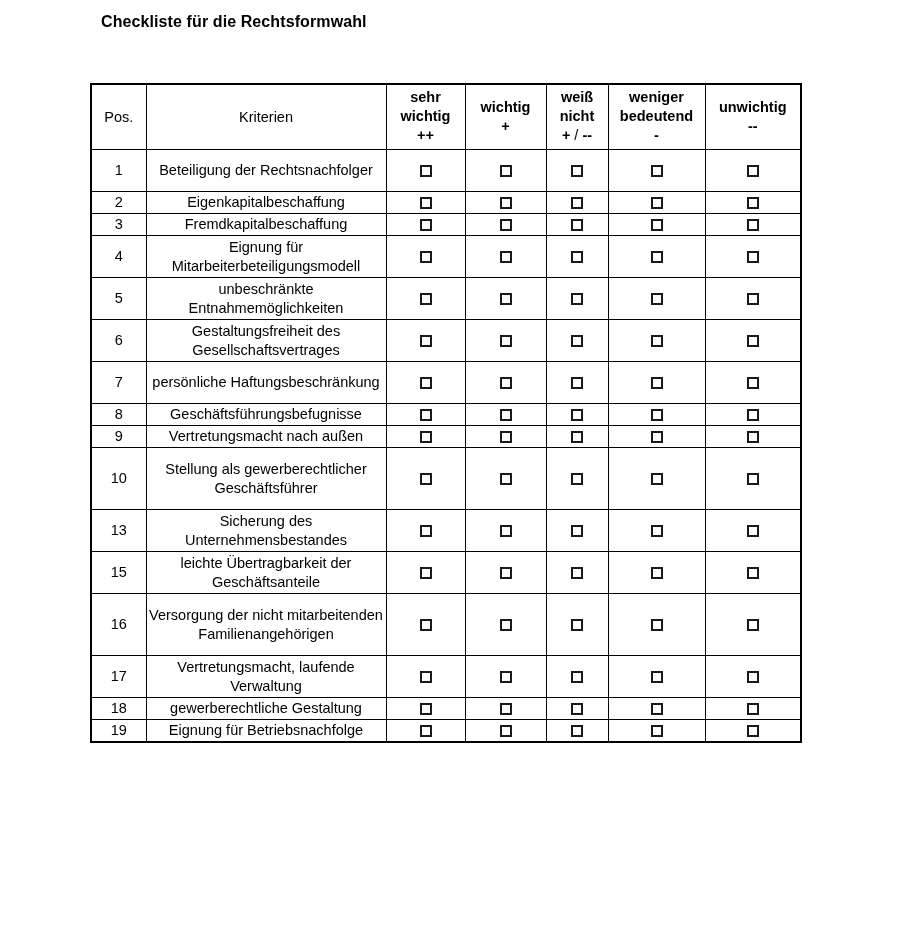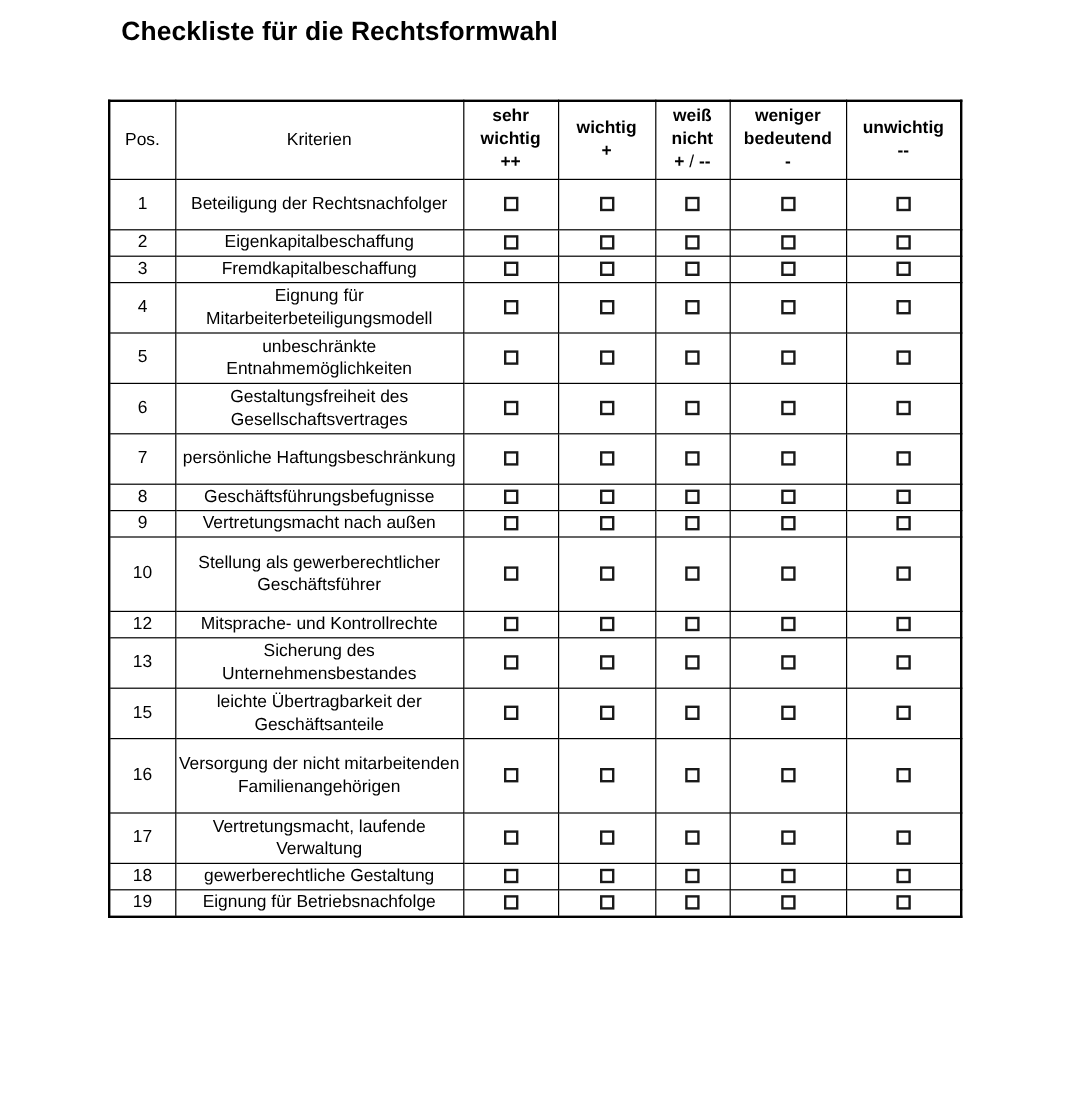"Checkliste für die Rechtsformwahl" .doc-title { font-size: 22px -> 16px }
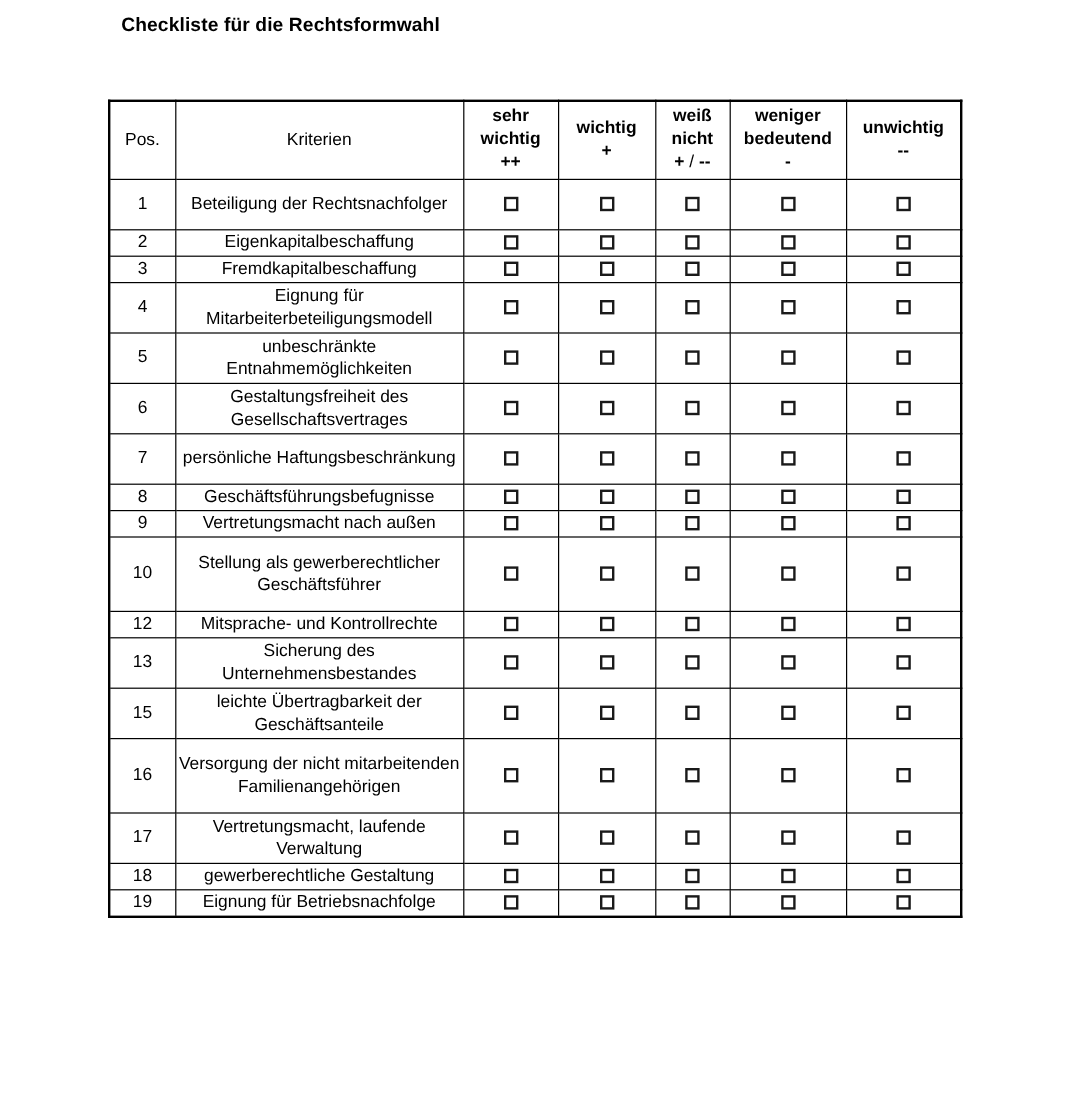"12" tr.rowh-1 { html: <tr> <td>12</td> <td>Mitsprache- und Kontrollrechte</td> <td><span></span></td> <td><span></span></td> <td><span></span></td> <td><span></span></td> <td><span></span></td> </tr> -> none }
